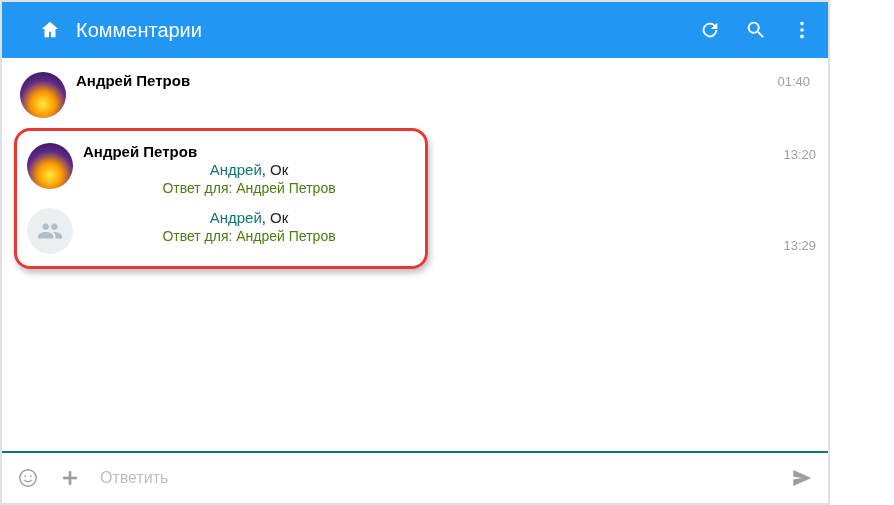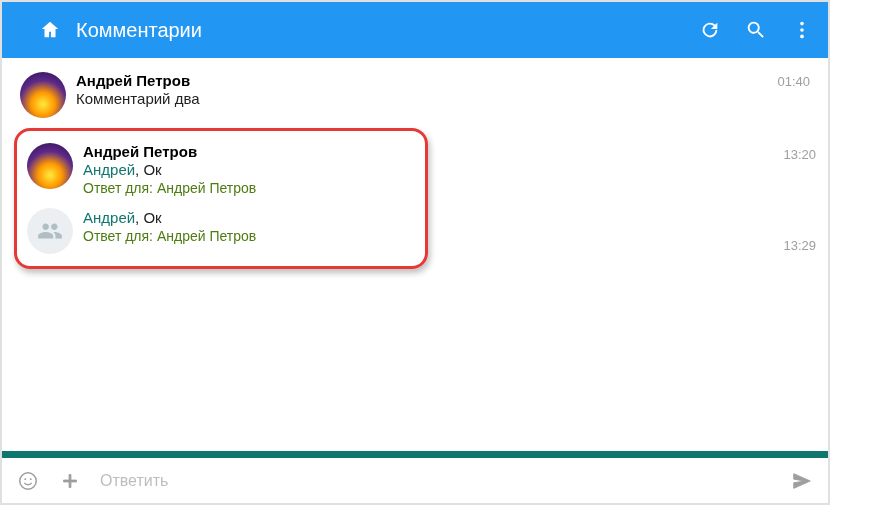"Андрей Петров" .comment { text-align: none -> center }
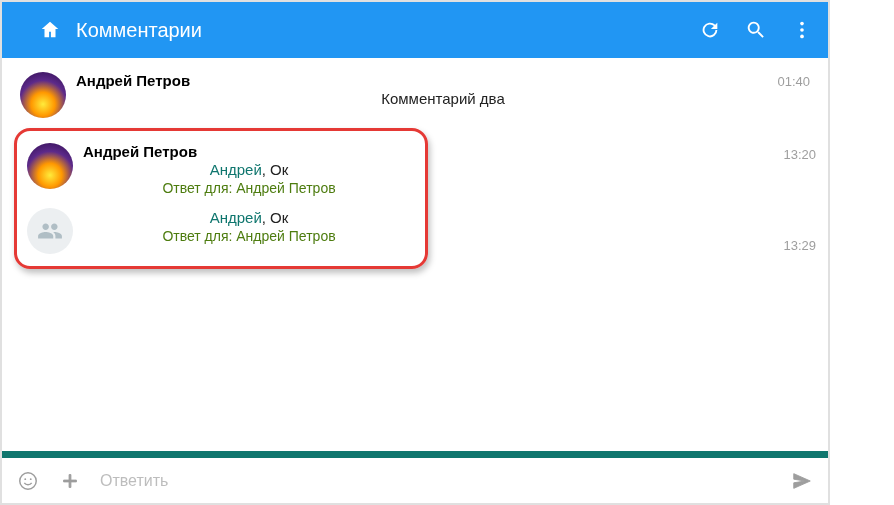"Комментарий два" div.text { html: <div>Комментарий два</div> -> none }
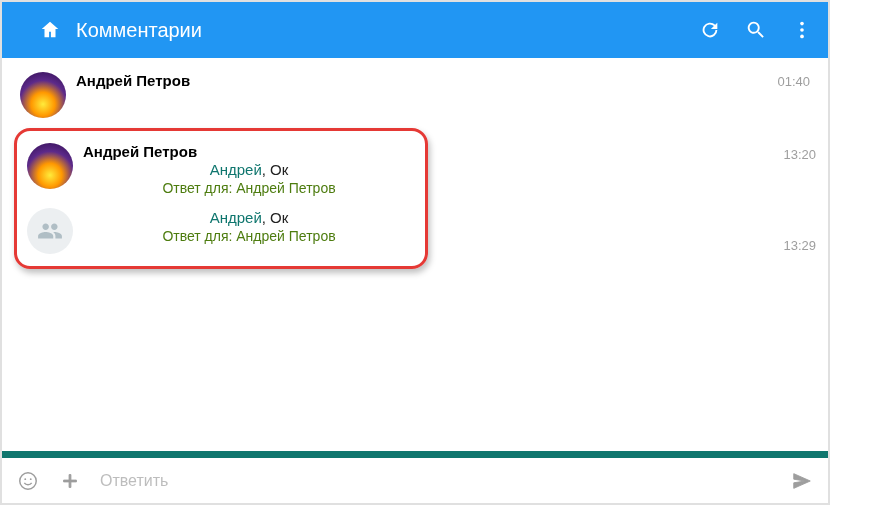"Ответить" .footer { border-top: 7px solid #0f766e -> 2px solid #0f766e }
